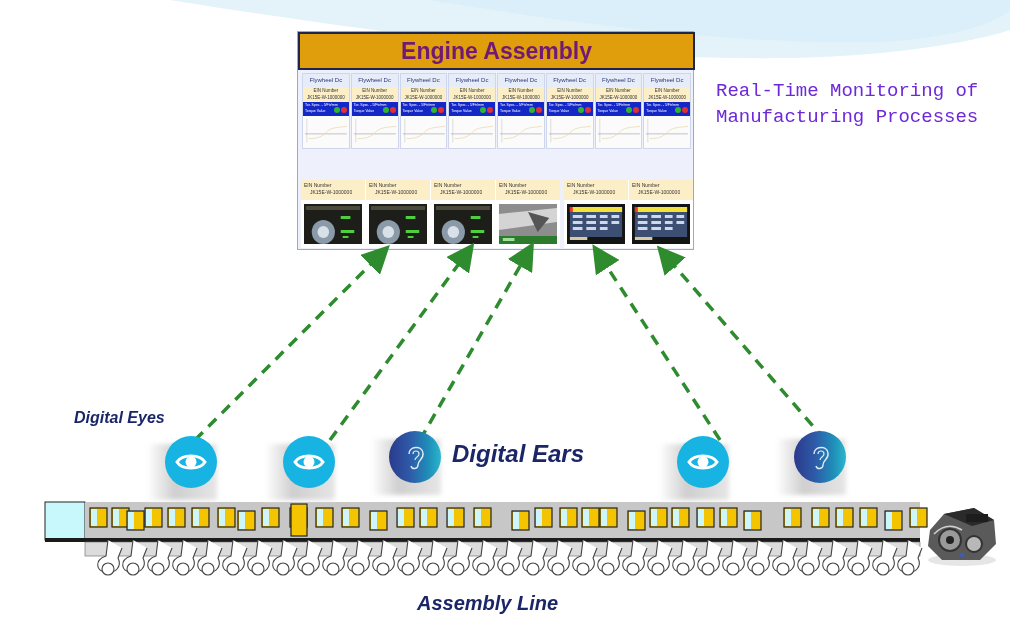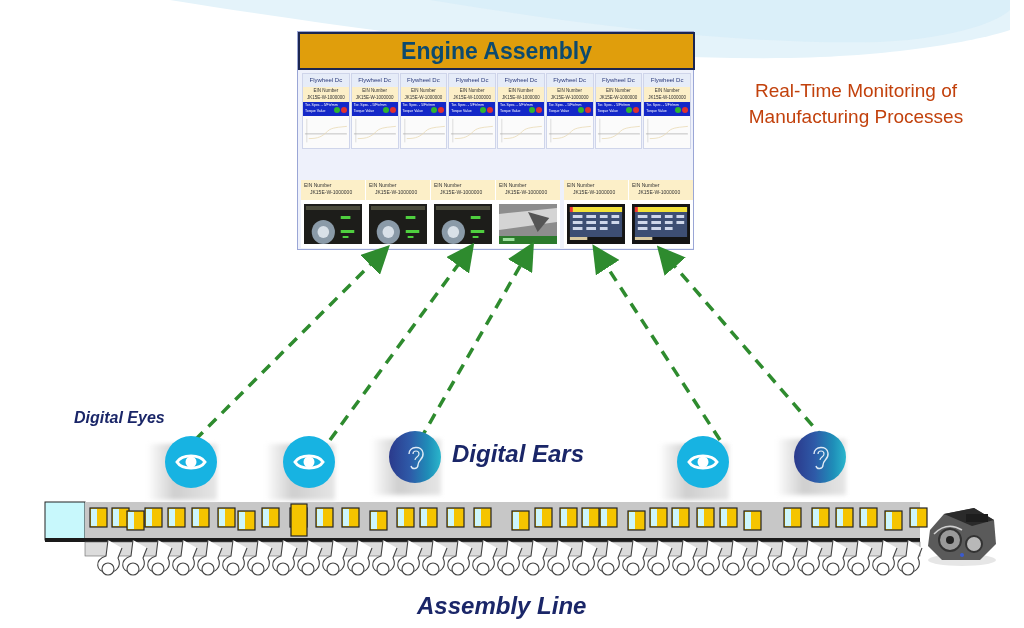"Engine Assembly" .dash-title { color: #0c4a6e -> #701a75 }
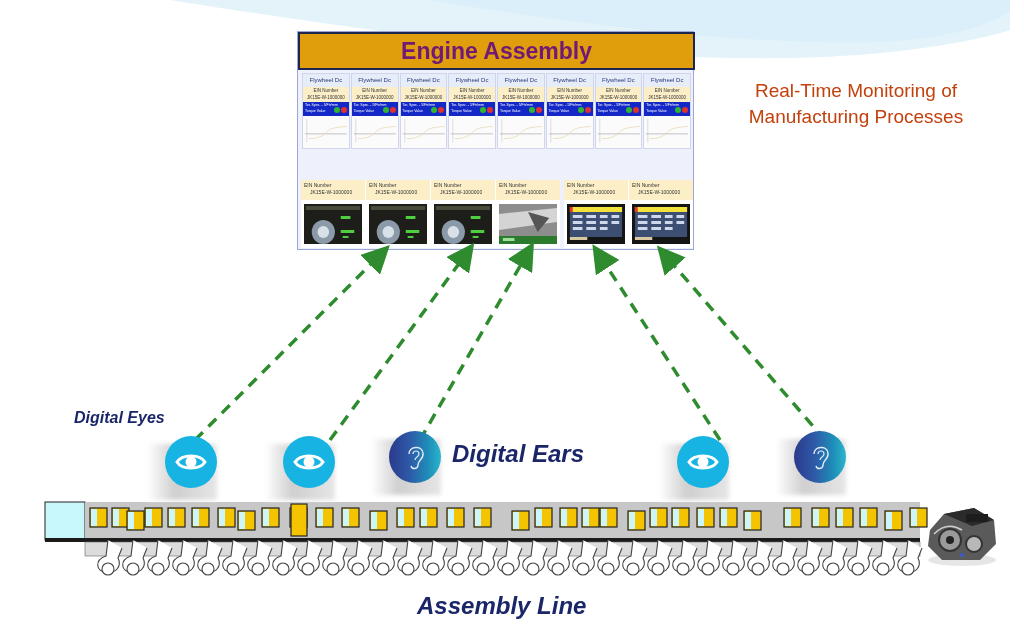"Real-Time Monitoring of" .side-text { color: #c2410c -> #6d28d9; font-family: Liberation Sans, sans-serif -> Liberation Mono, monospace; text-align: center -> none }
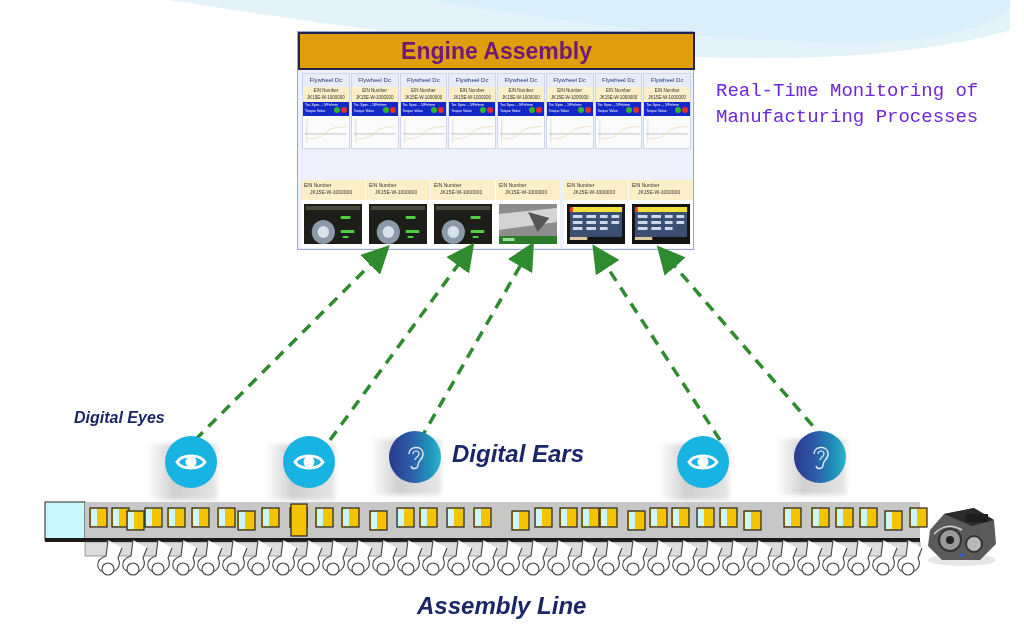"Assembly Line" div.label-italic { font-size: 24px -> 20px }
